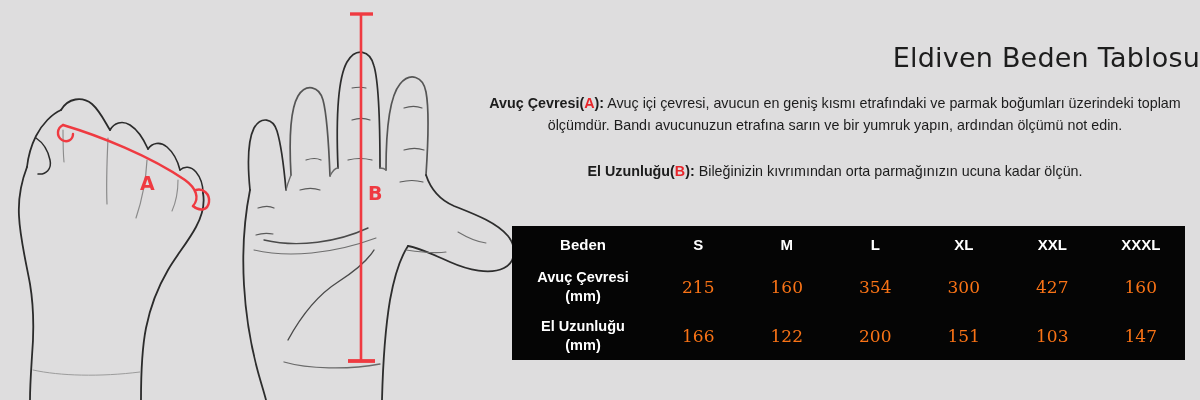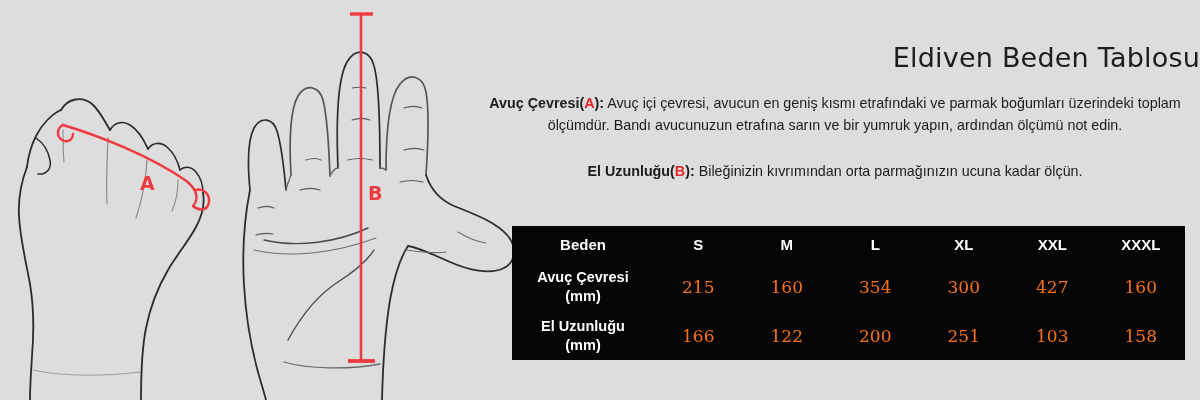"251" td.value-cell { text: 251 -> 151 }
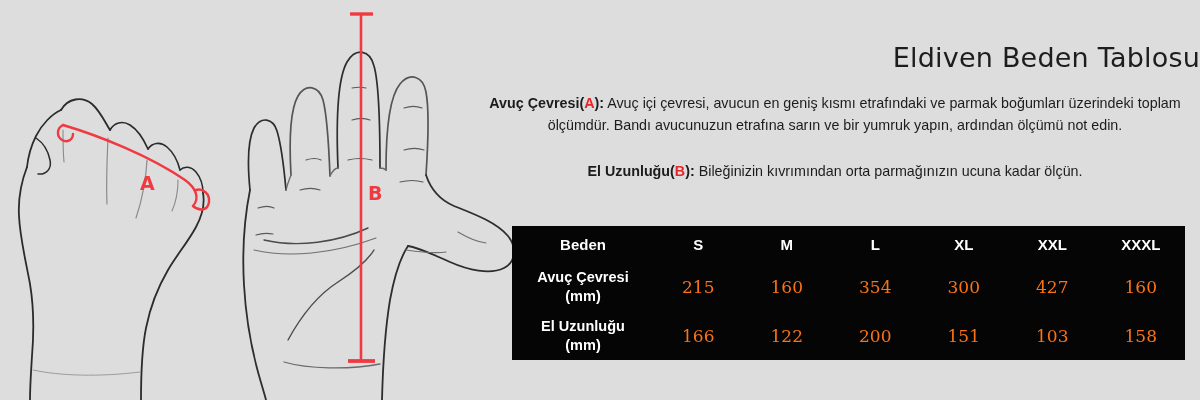"158" td.value-cell { text: 158 -> 147 }
